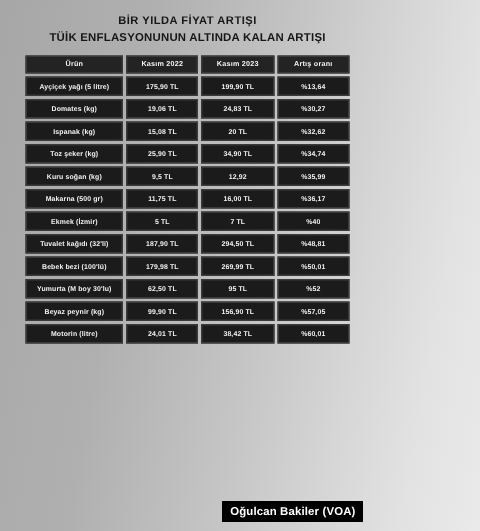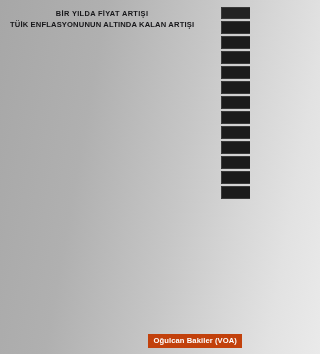"BİR YILDA FİYAT ARTIŞI" .page { flex-direction: row -> column }
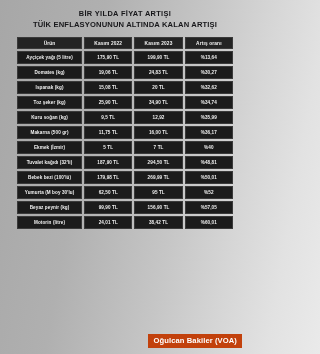"Oğulcan Bakiler (VOA)" .credit { background: #c2410c -> #000000 }
